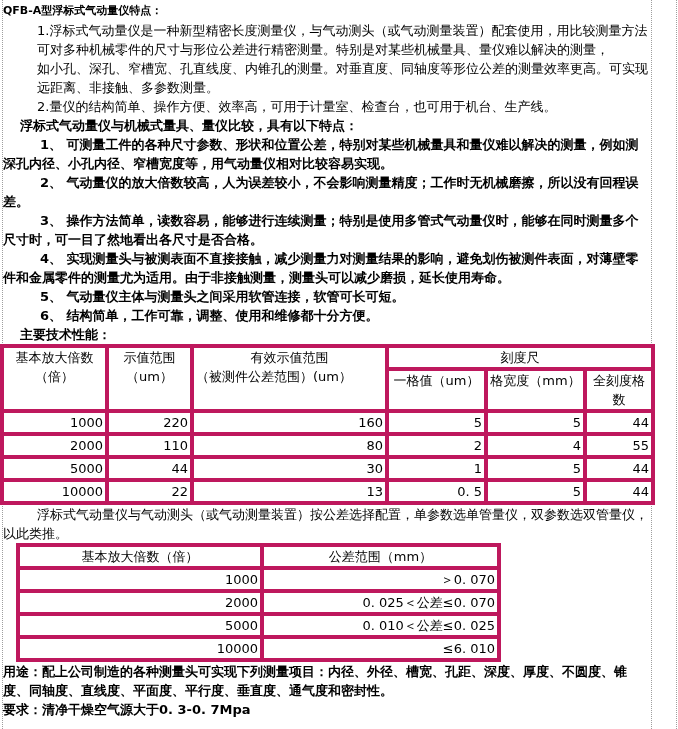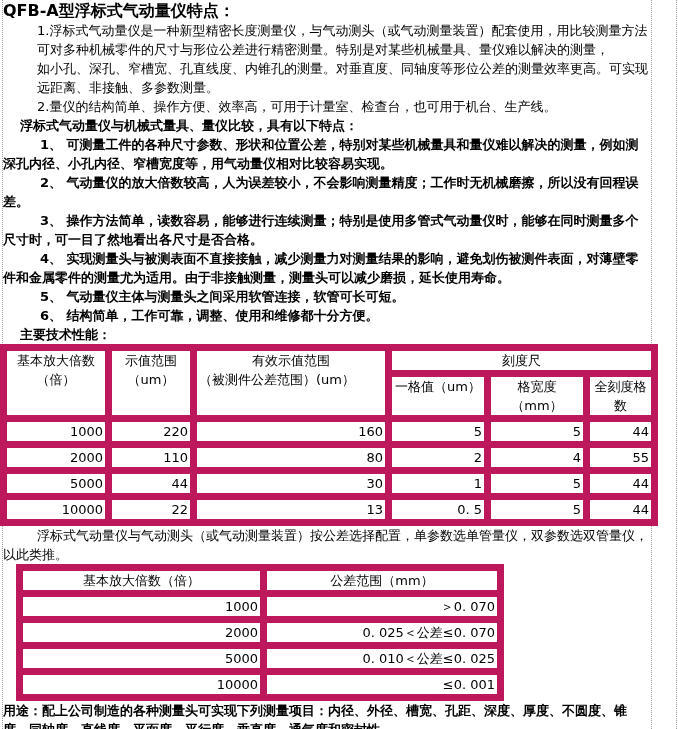"QFB-A型浮标式气动量仪特点：" .heading { font-size: 16px -> 11px }
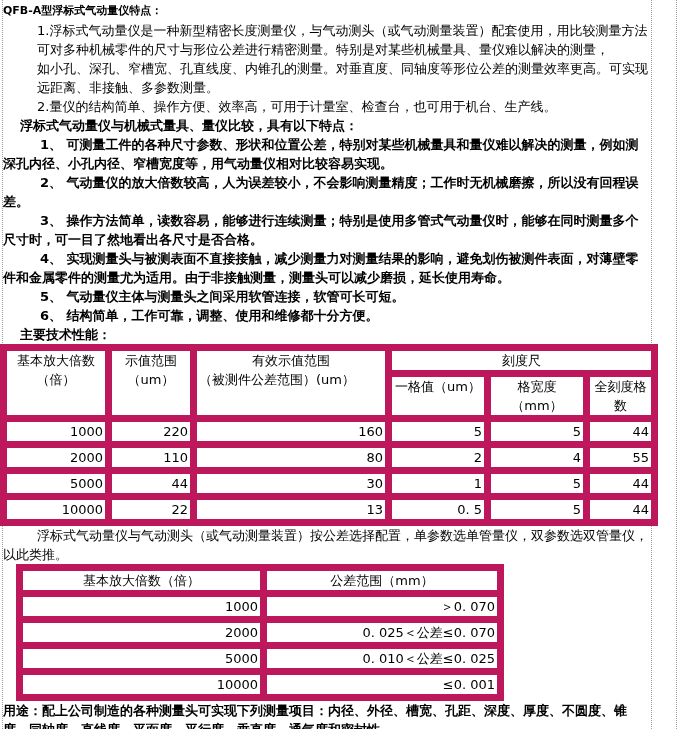"基本放大倍数" th, td { border: 7px solid #be185d -> 4px solid #be185d }
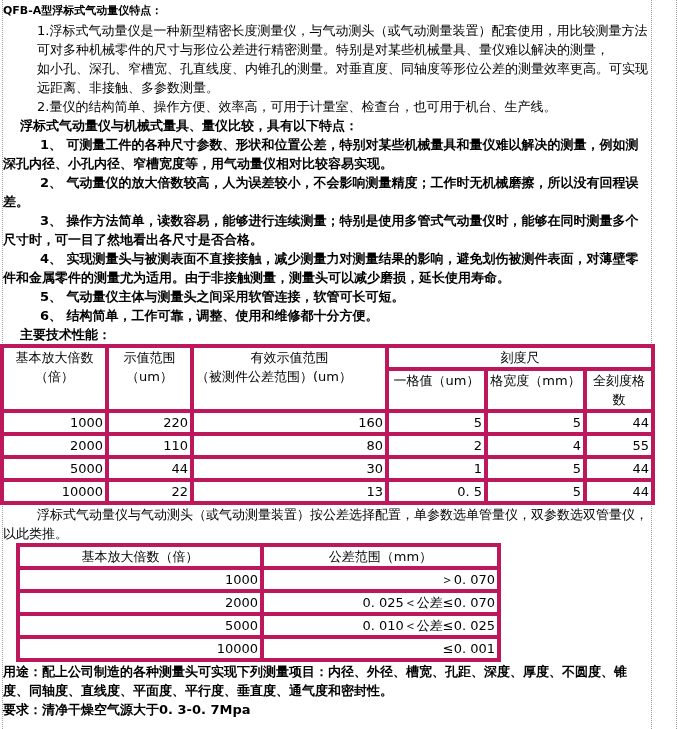"≤0. 001" td { text: 0. 001 -> 6. 010 }
